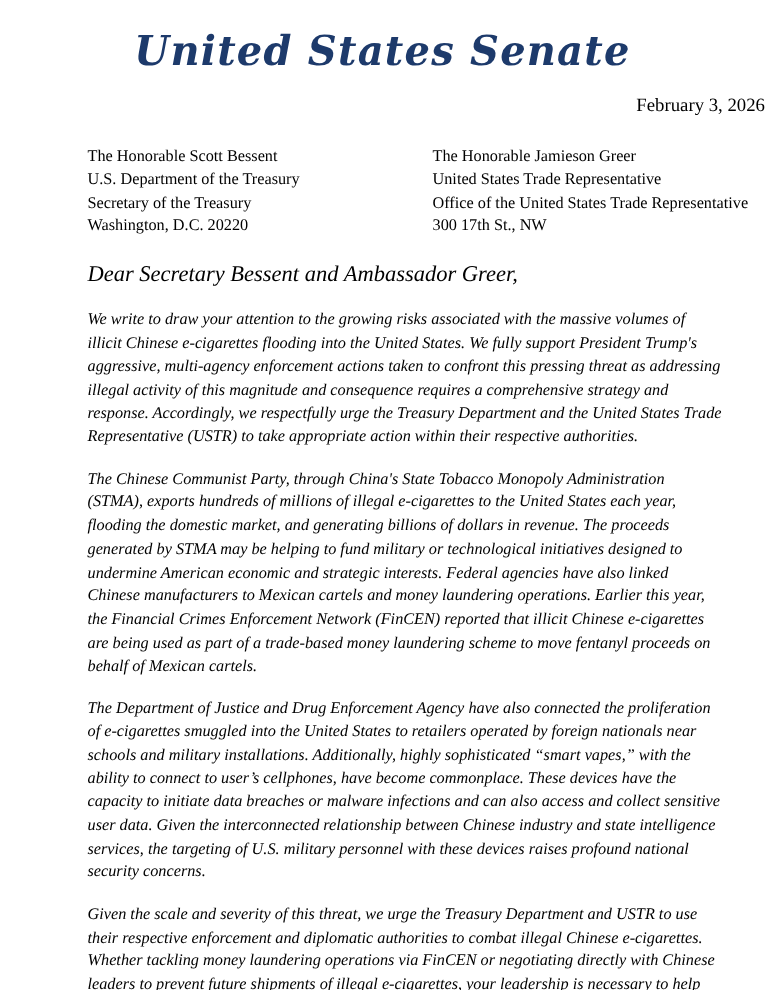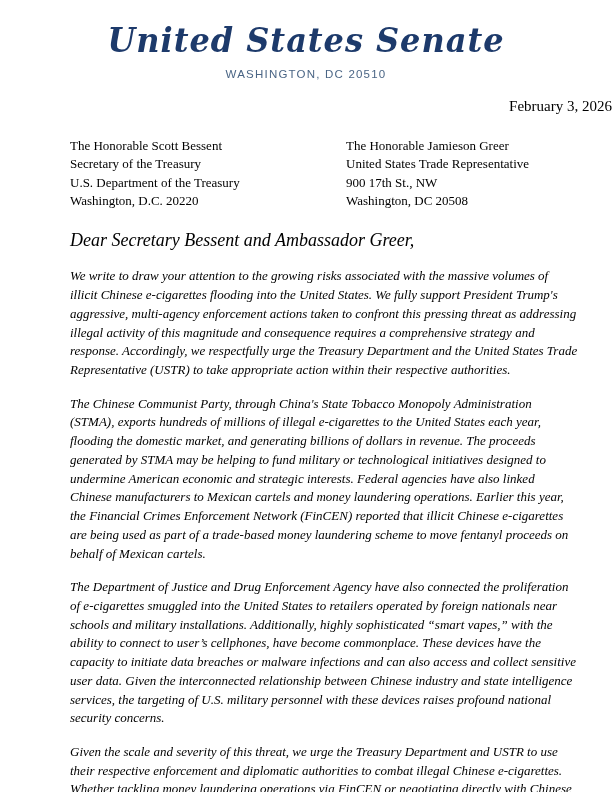"WASHINGTON, DC 20510" div.senate-sub { html: <div>WASHINGTON, DC 20510</div> -> none }
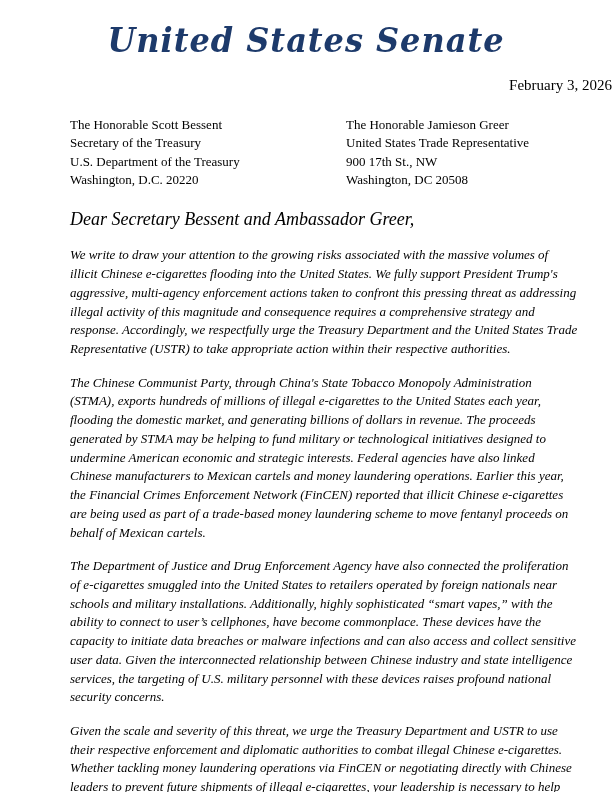"Secretary of the Treasury" div.addr-line { order: before "U.S. Department of the Treasury" -> after "U.S. Department of the Treasury" }
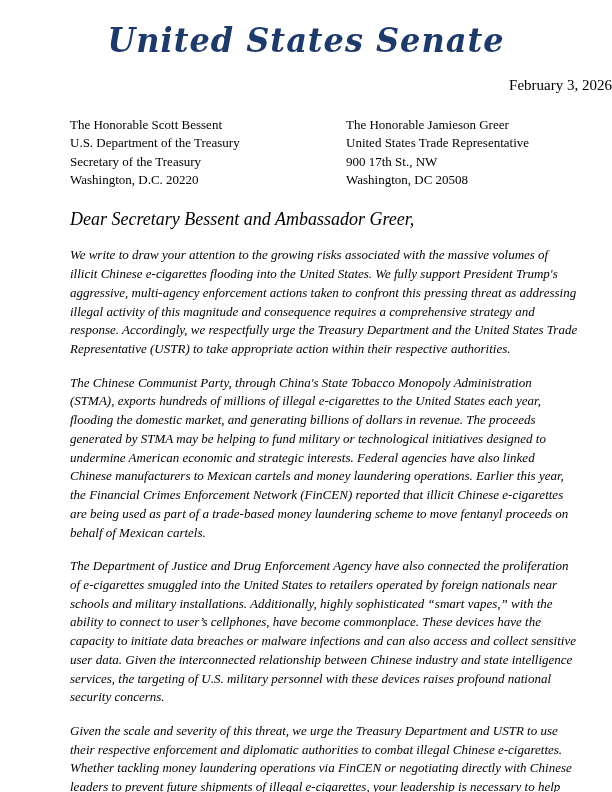"Office of the United States" div.addr-line { html: none -> <div>Office of the United States Trade Representative</div> }
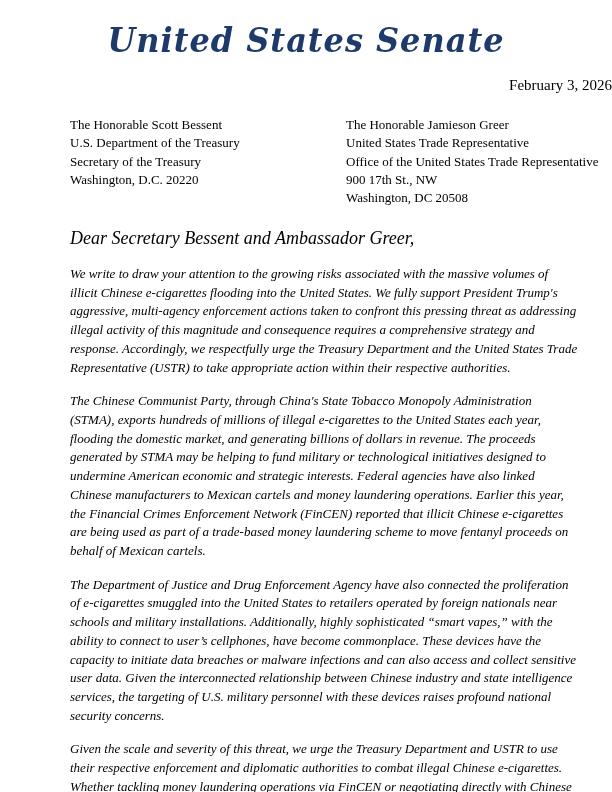"900 17th St., NW" div.addr-line { text: 900 -> 300 }
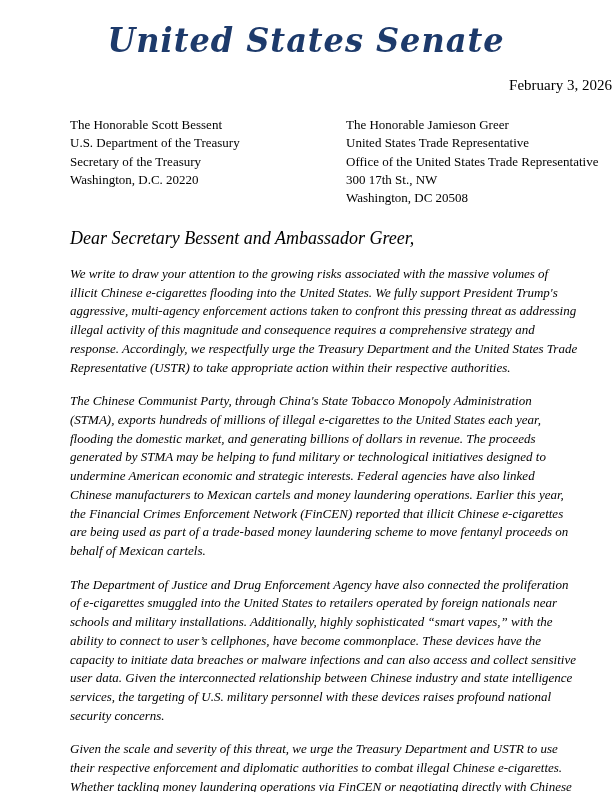"Washington, DC 20508" div.addr-line { html: <div>Washington, DC 20508</div> -> none }
